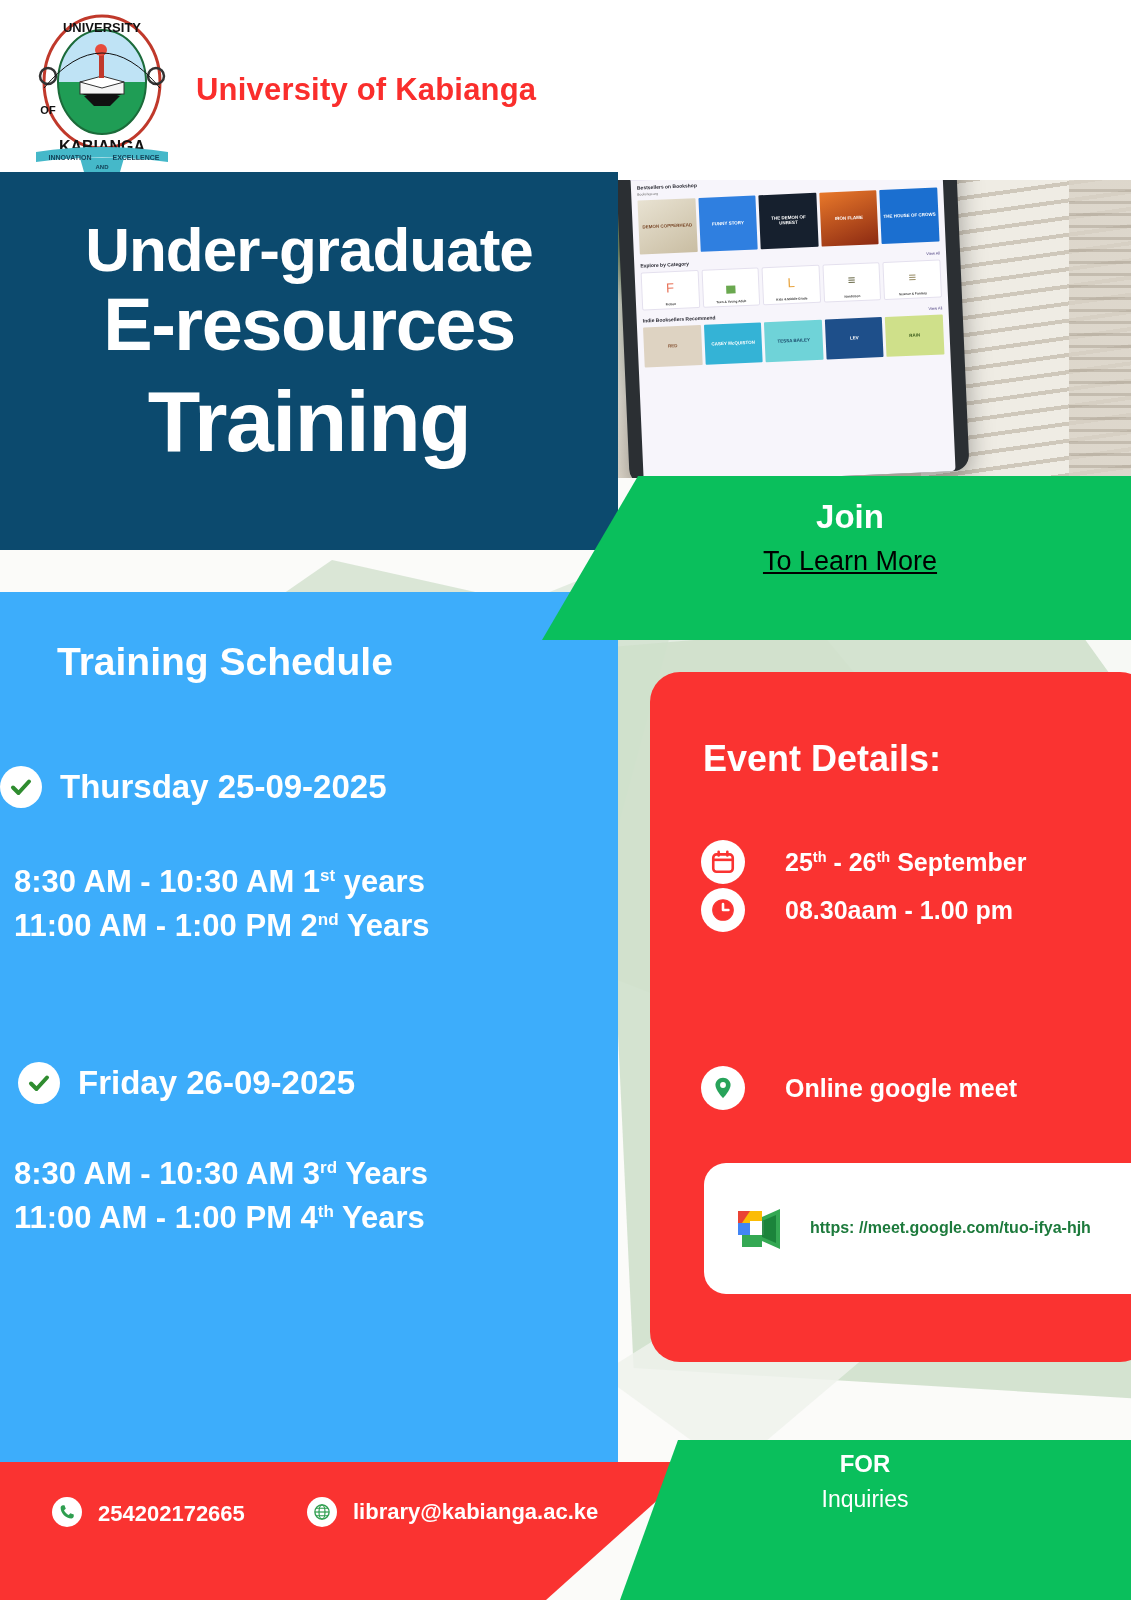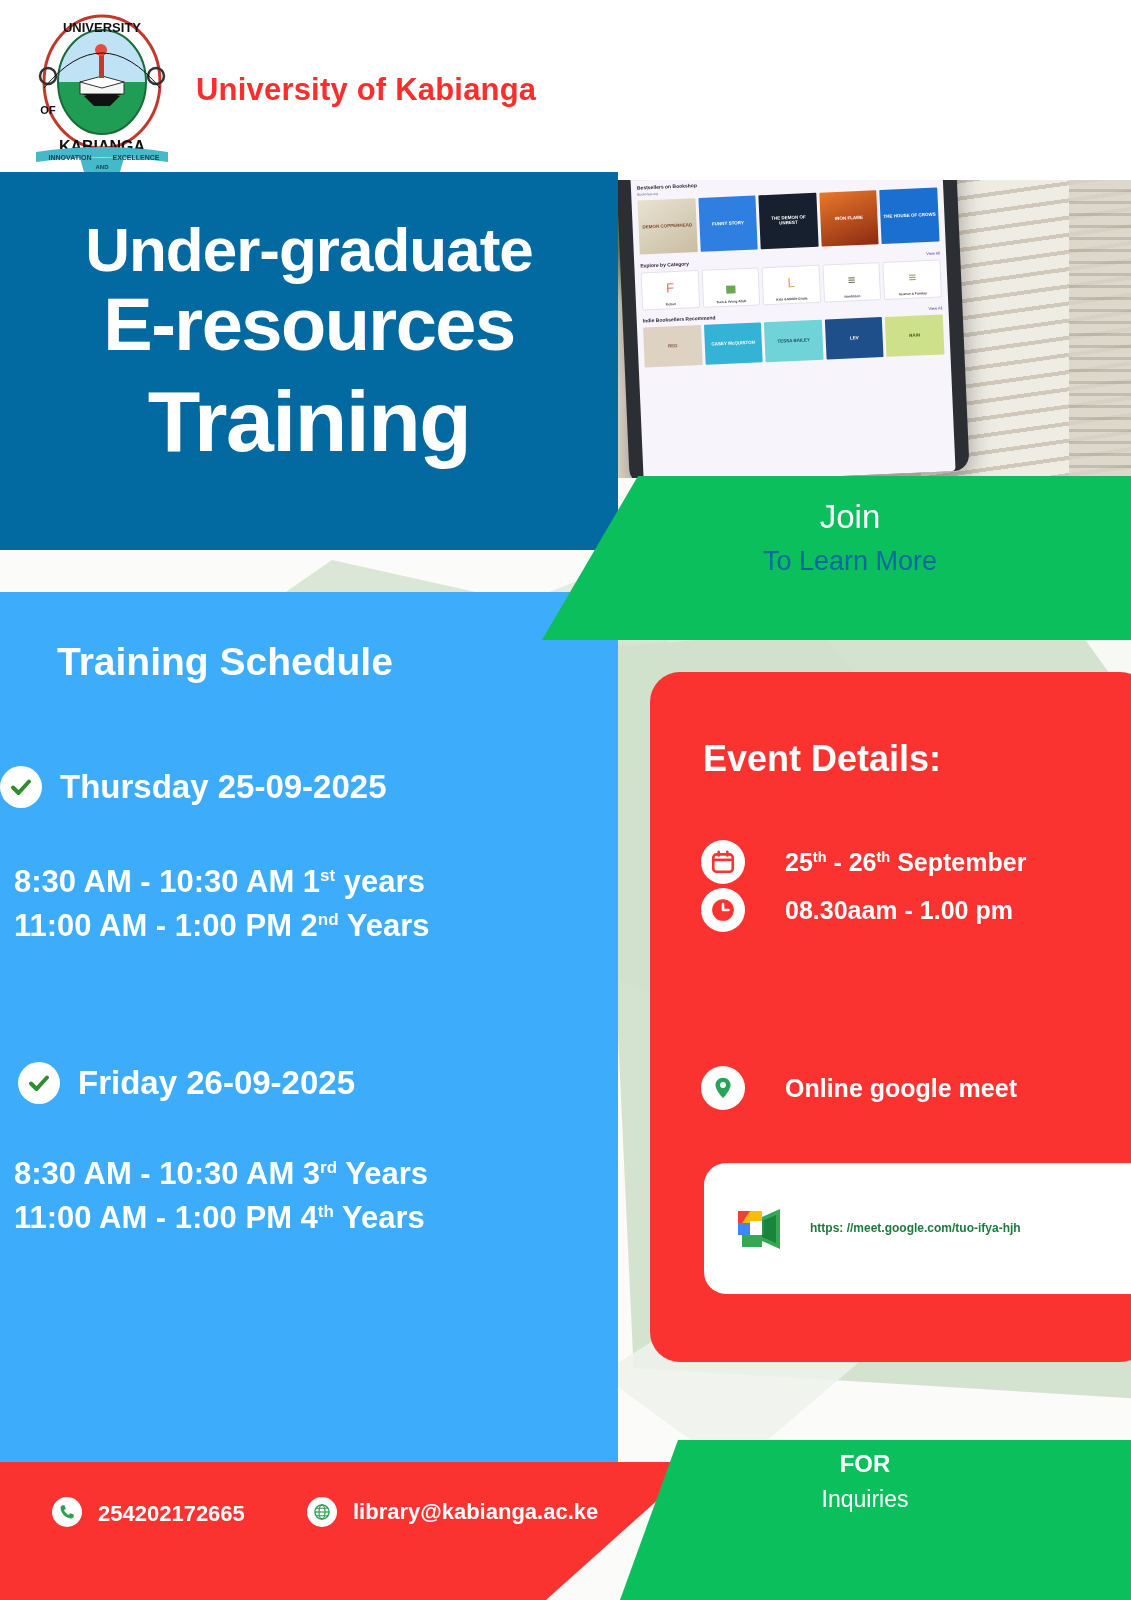"Under-graduate" .greenblock { background: #0369a1 -> #0c4a6e }
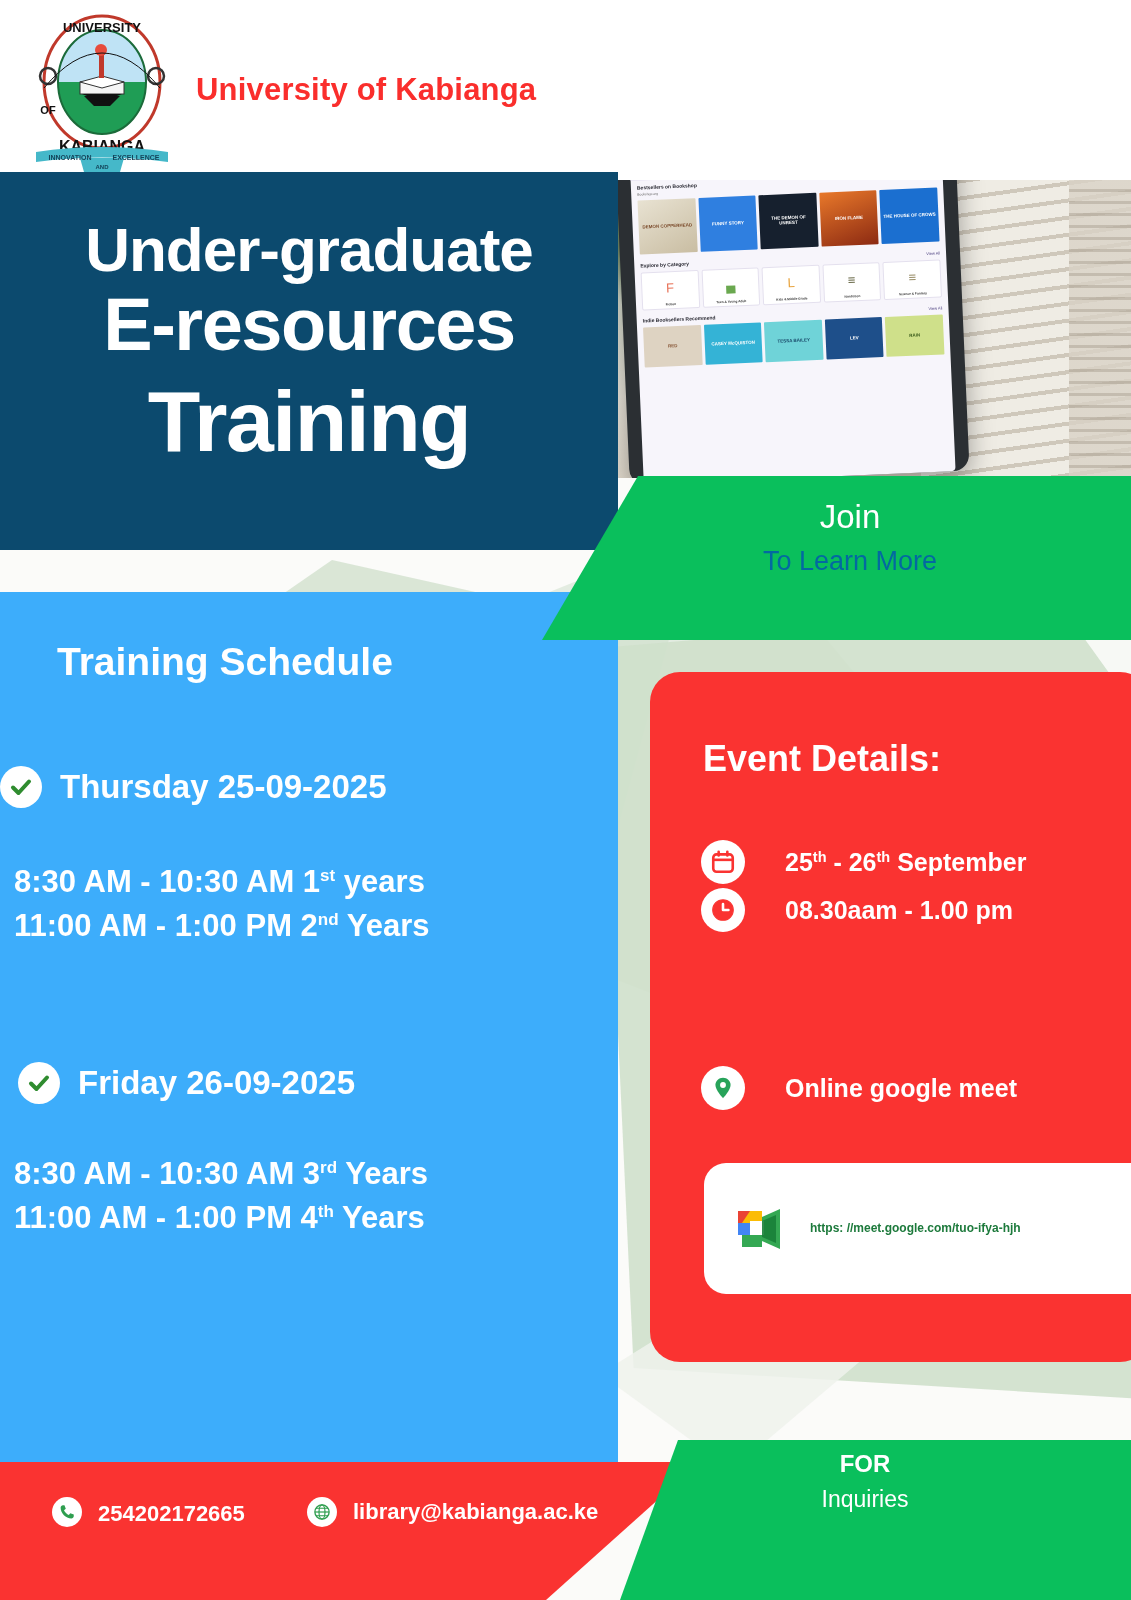"Join" .join { font-weight: normal -> bold }
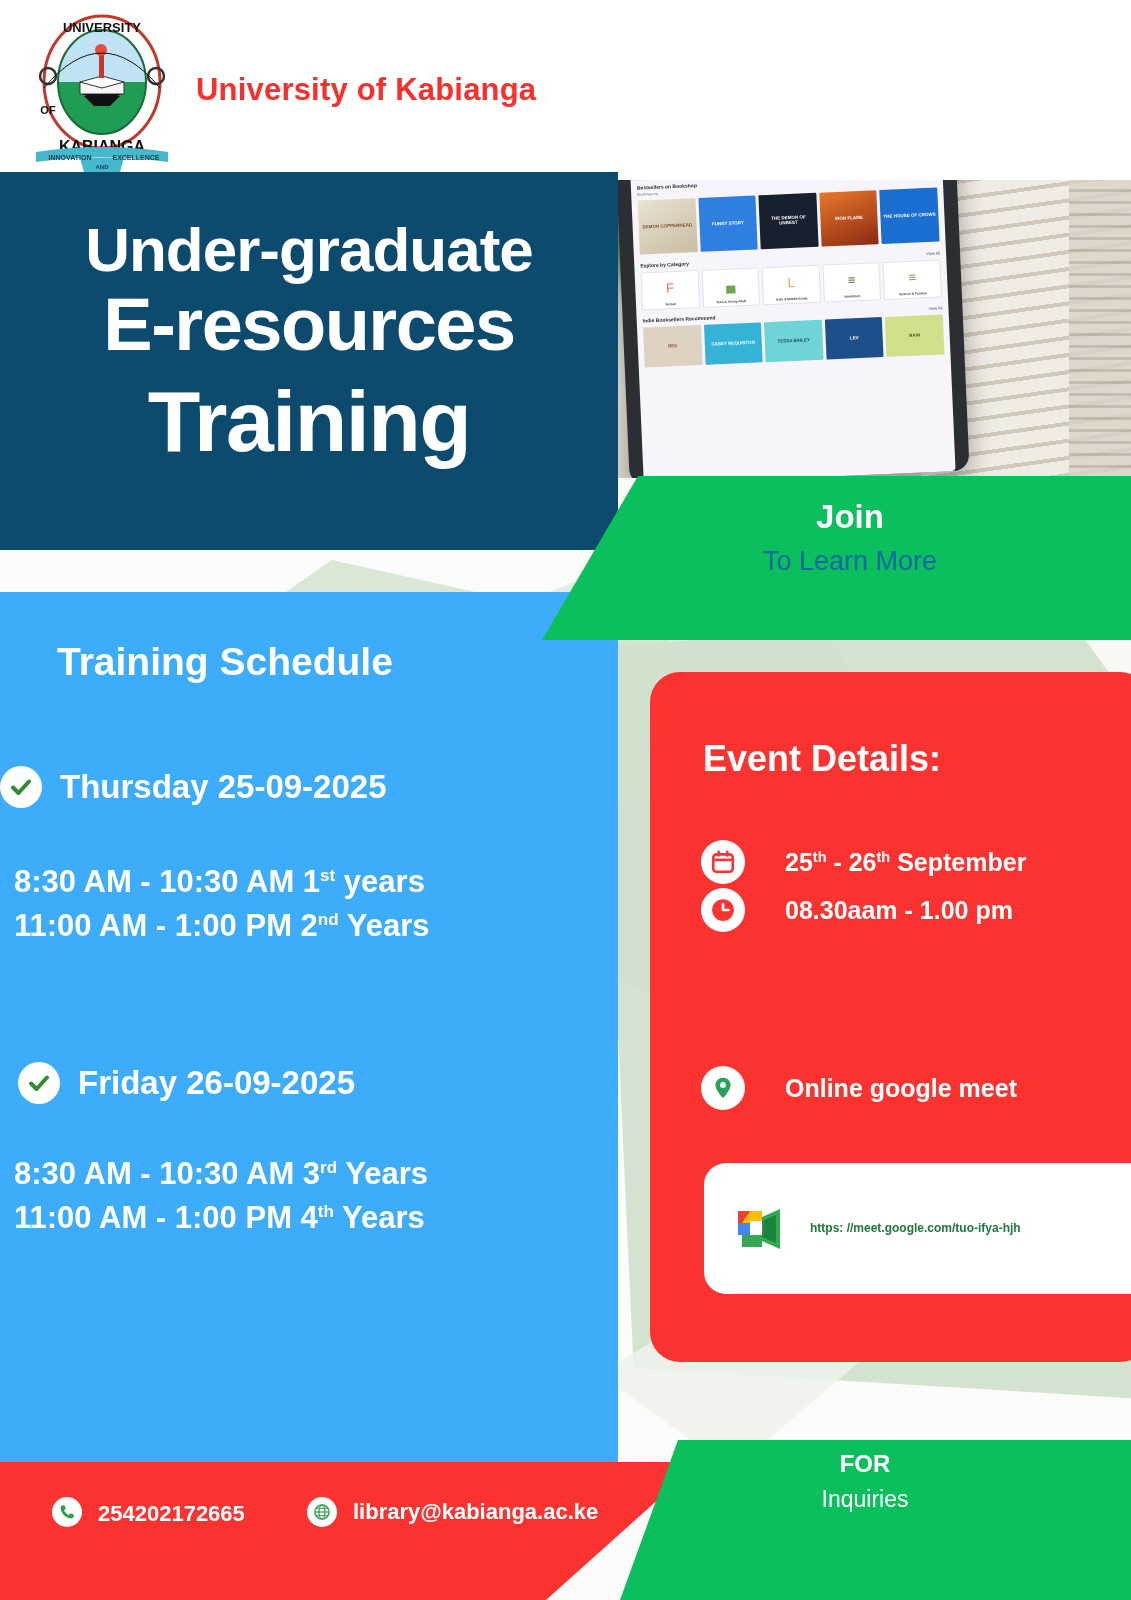"To Learn More" .joinsub { color: #0369a1 -> #000000; text-decoration: none -> underline }
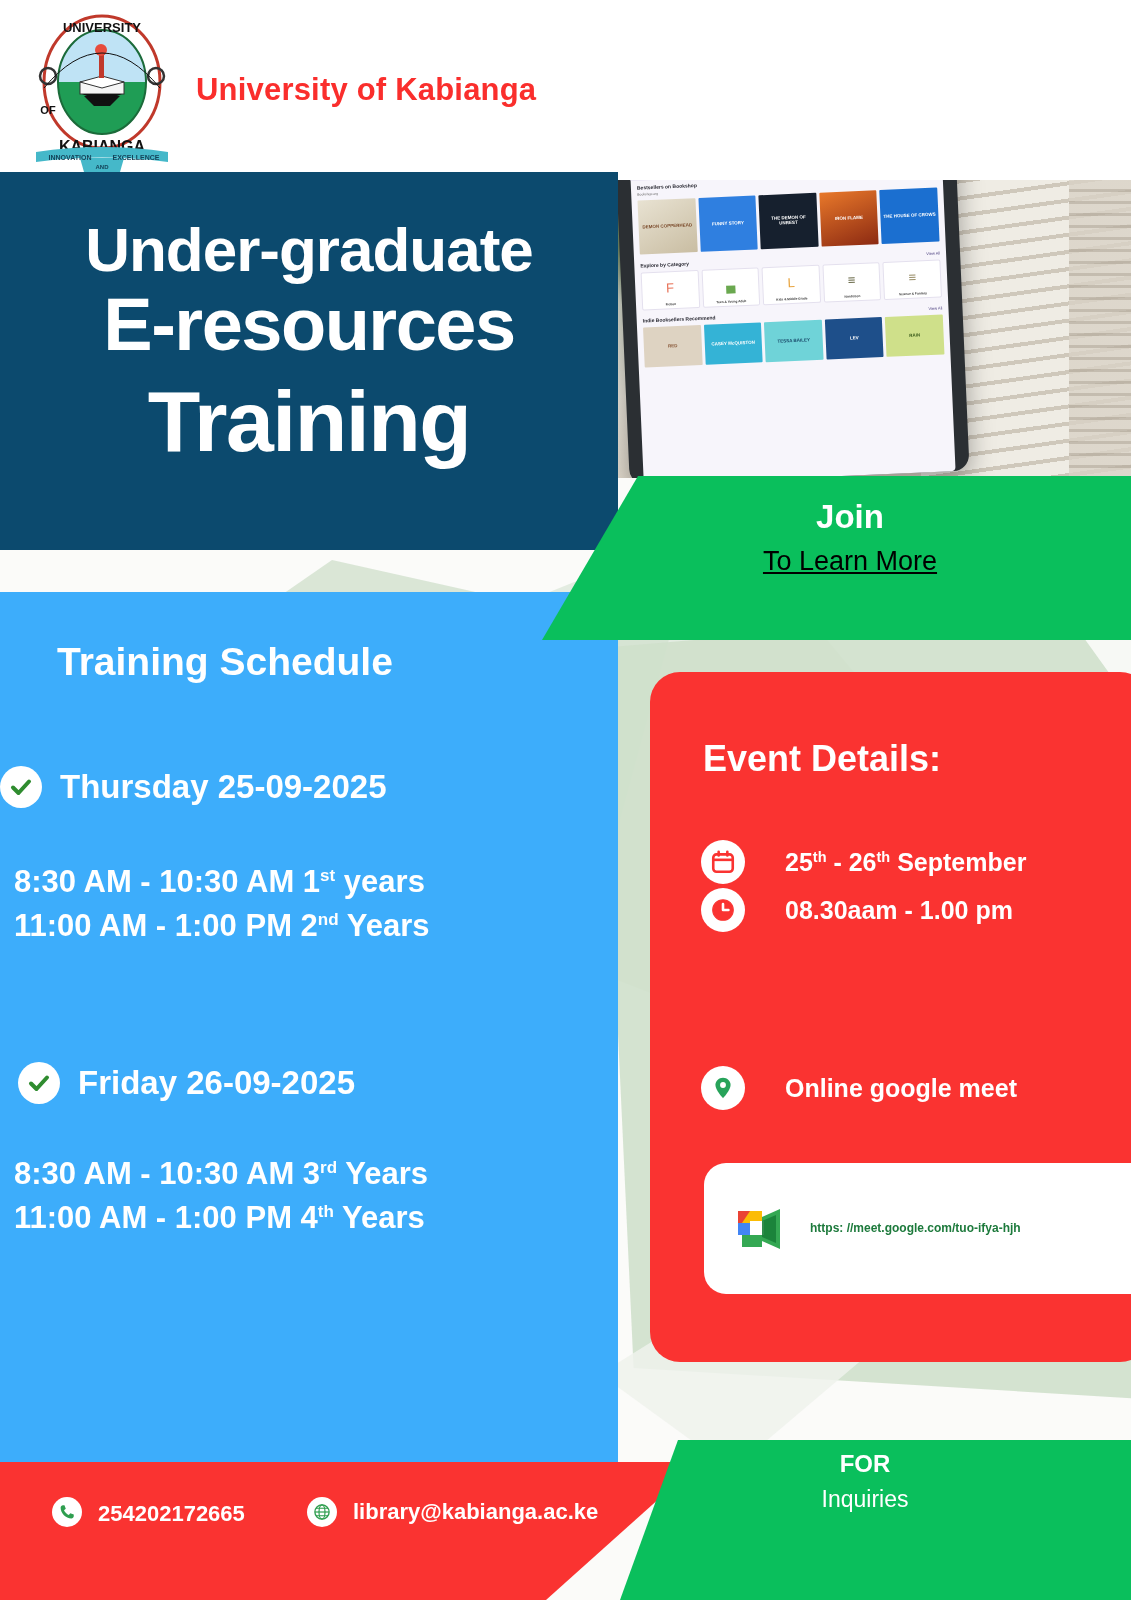"https: //meet.google.com/tuo-ifya-hjh" .linktext { font-size: 12px -> 16px }
